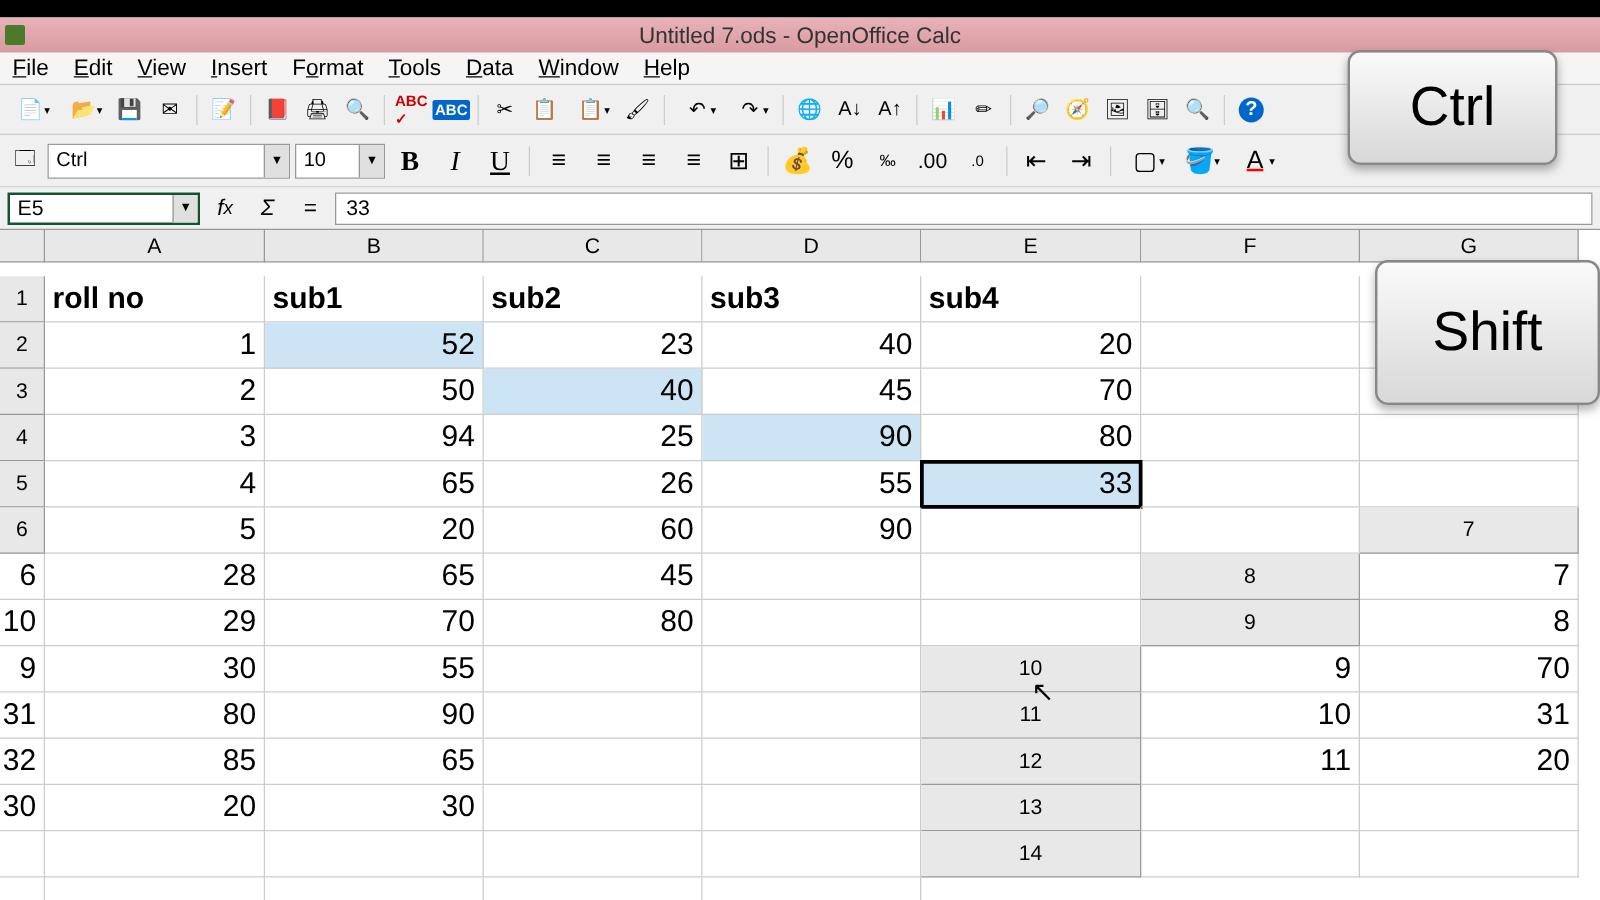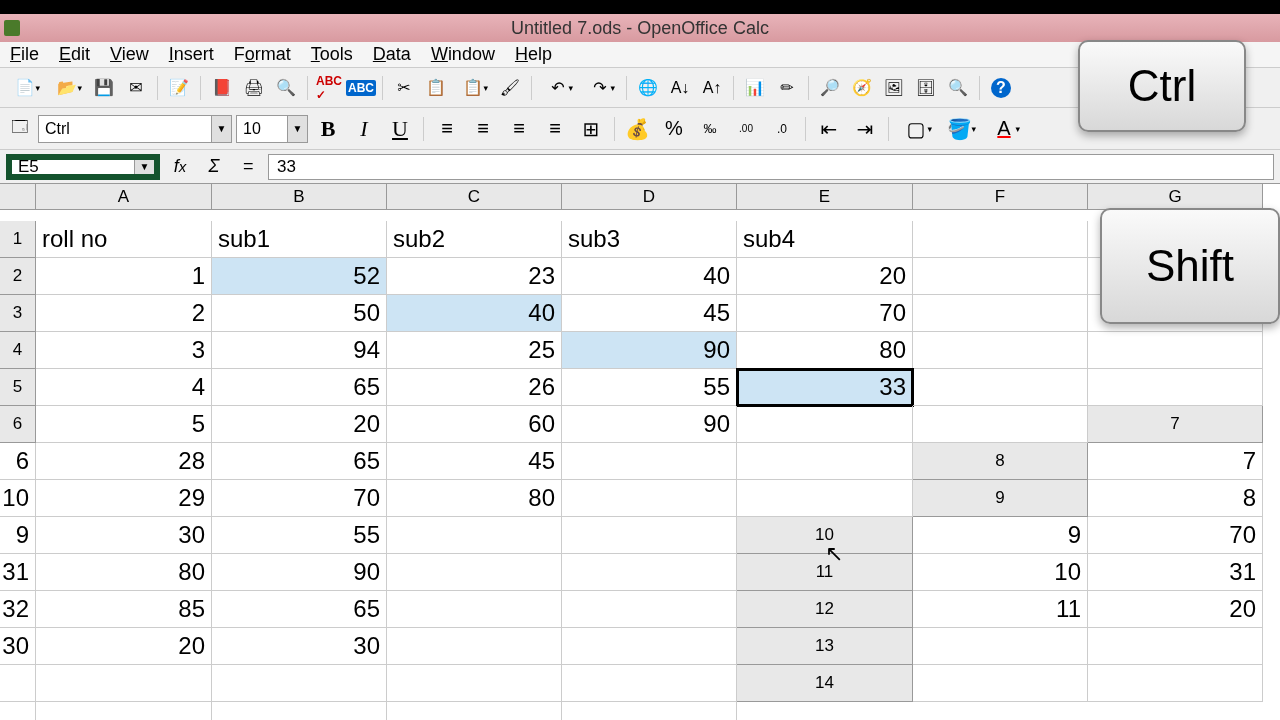".00" span { font-size: 10px -> 17px }
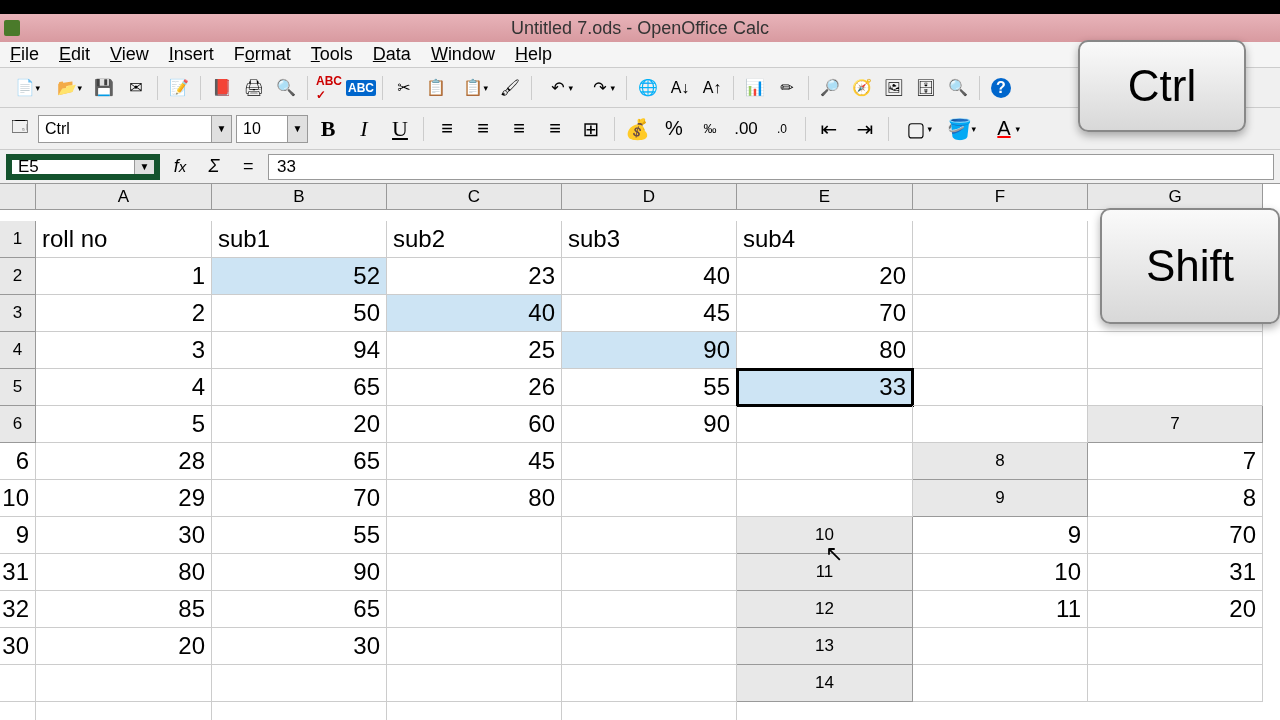"E5" .name-box { border: 6px solid #14532d -> 2px solid #14532d }
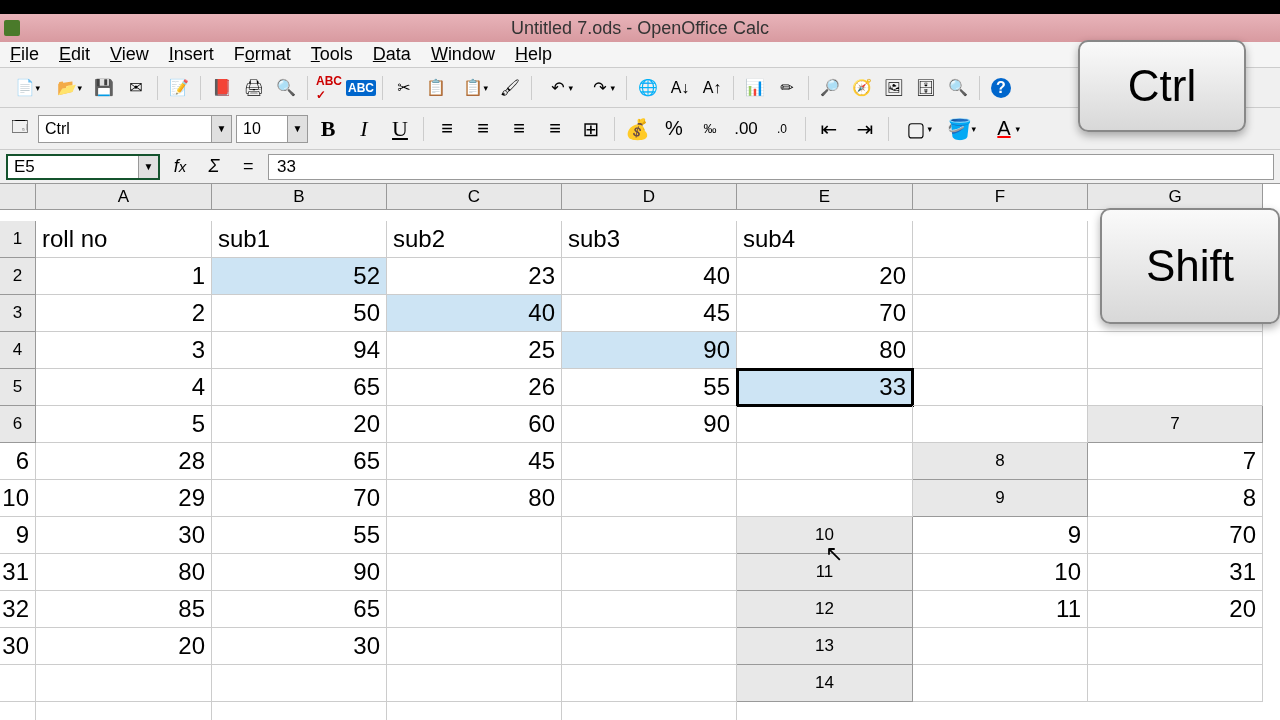"roll no" .cell.text { font-weight: none -> bold }
